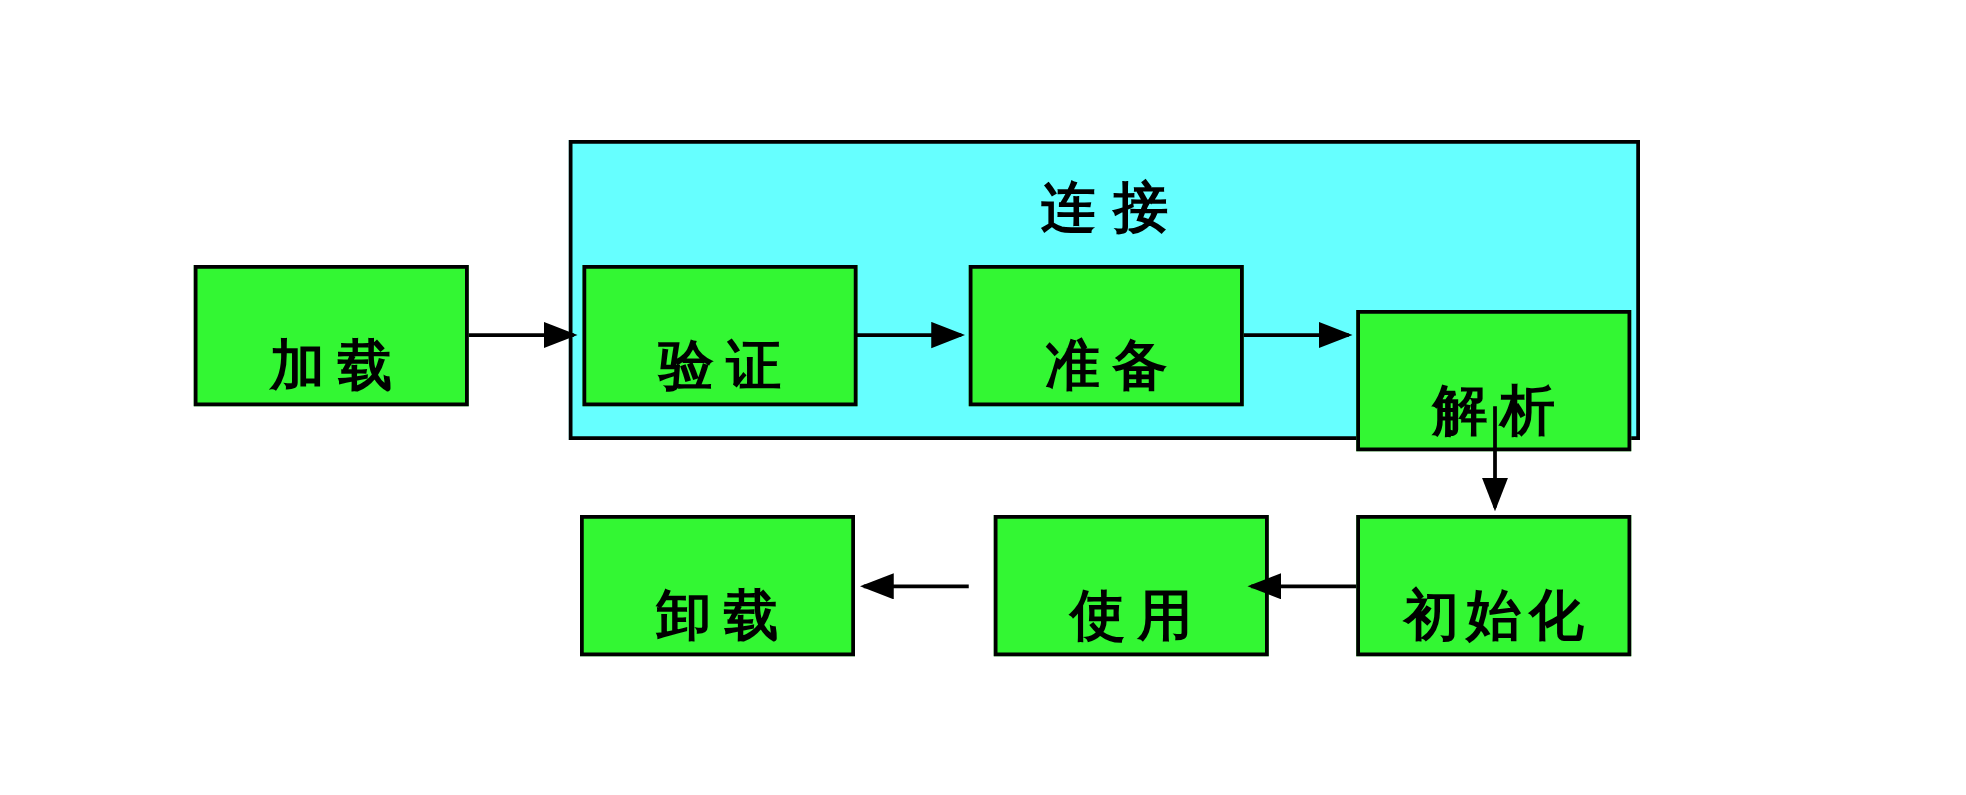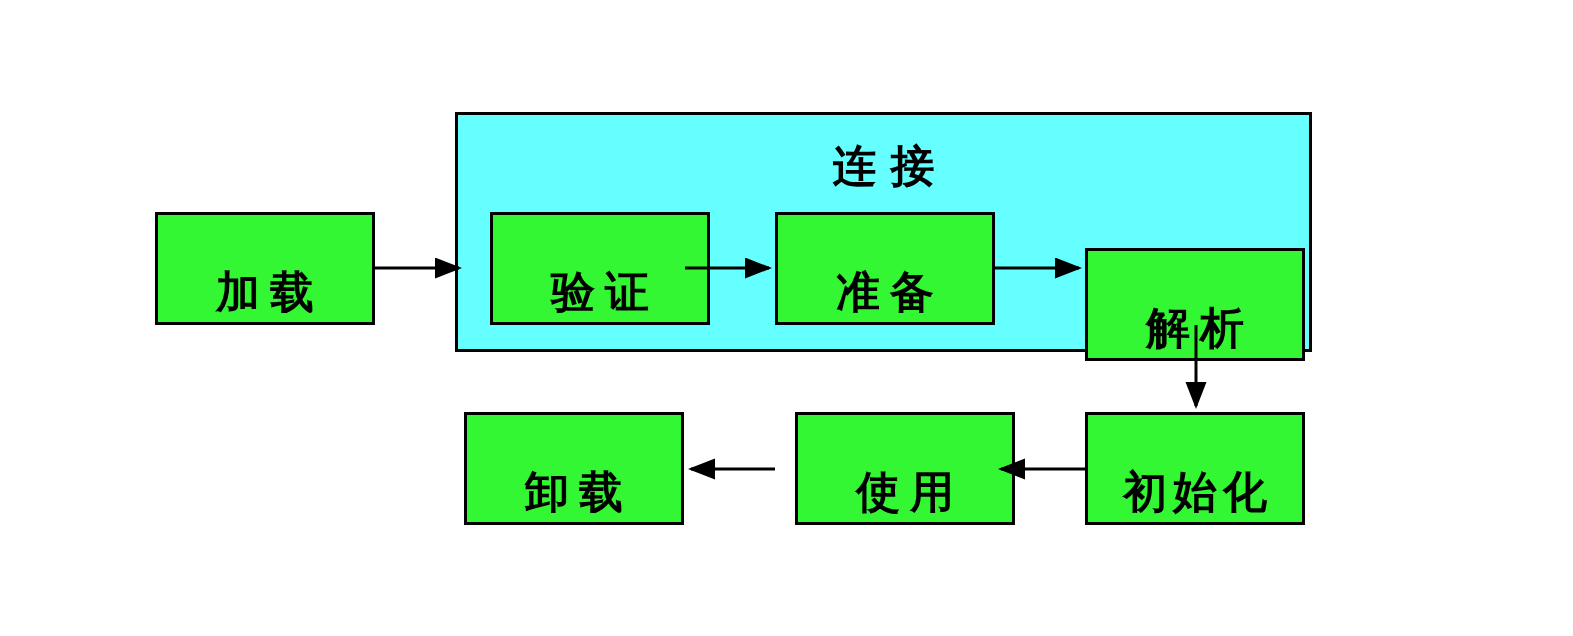"验证" .node-verify { left: 490px -> 466px }
